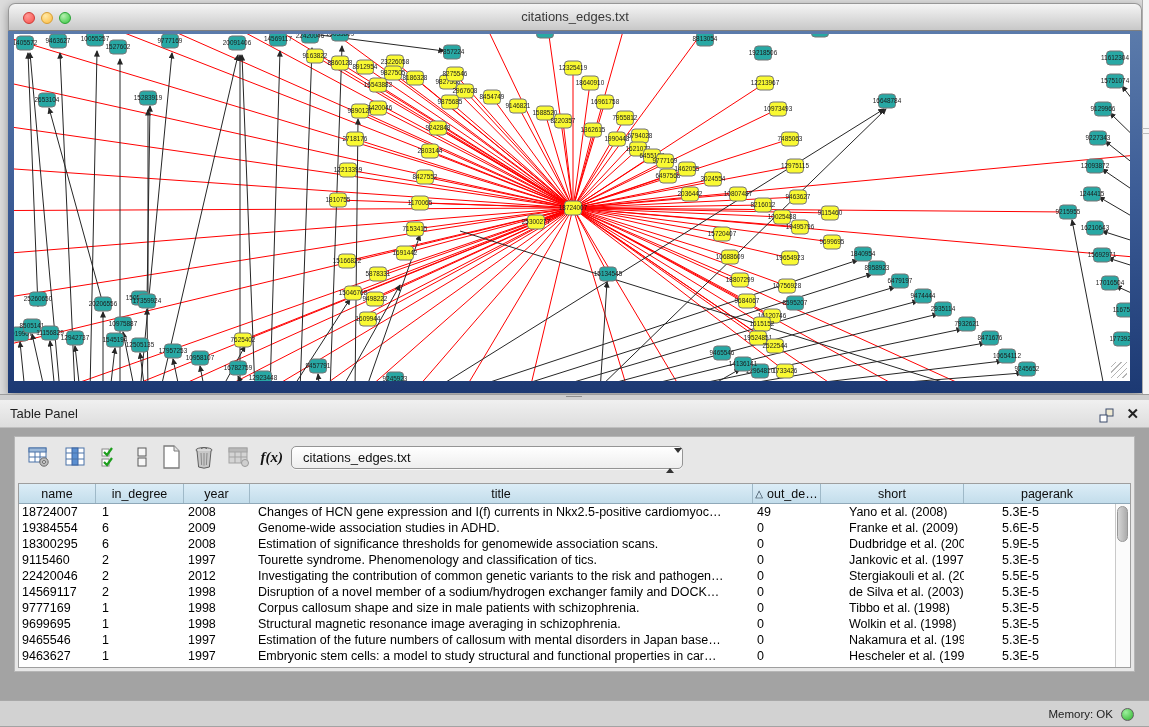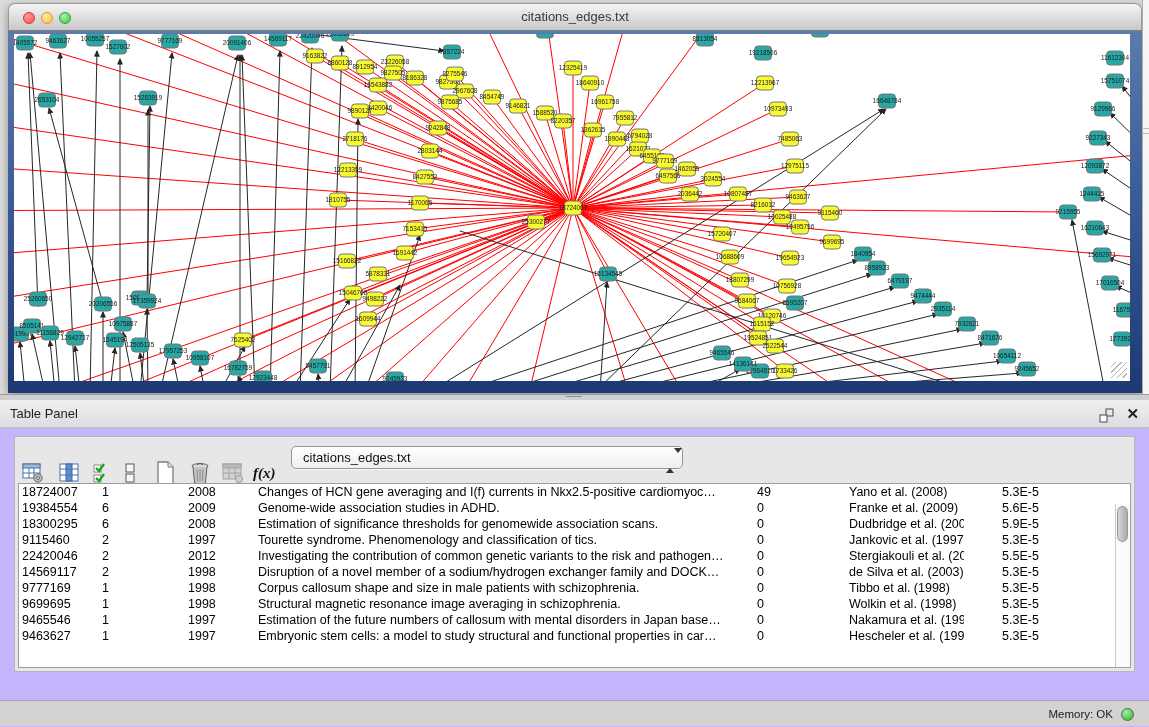"Table Panel" .table-panel { background: #c4b5fd -> #a3a3a3 }
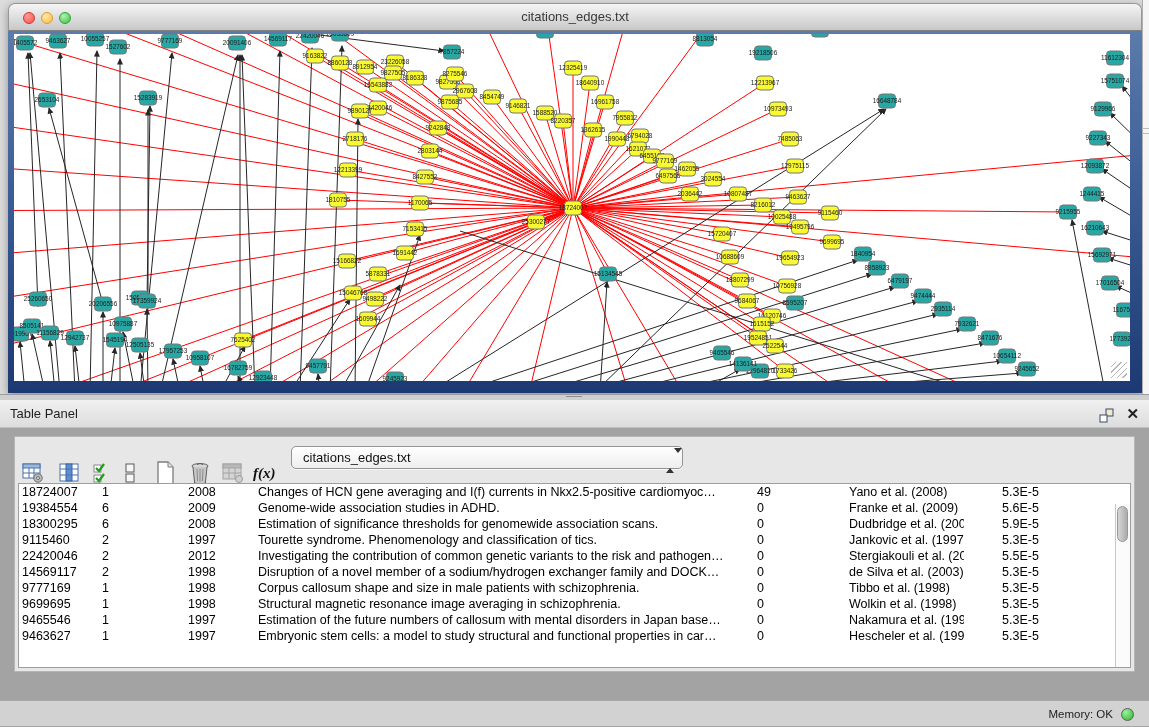"f(x)" .tbtn { justify-content: flex-start -> flex-end; margin-top: 16px -> none }
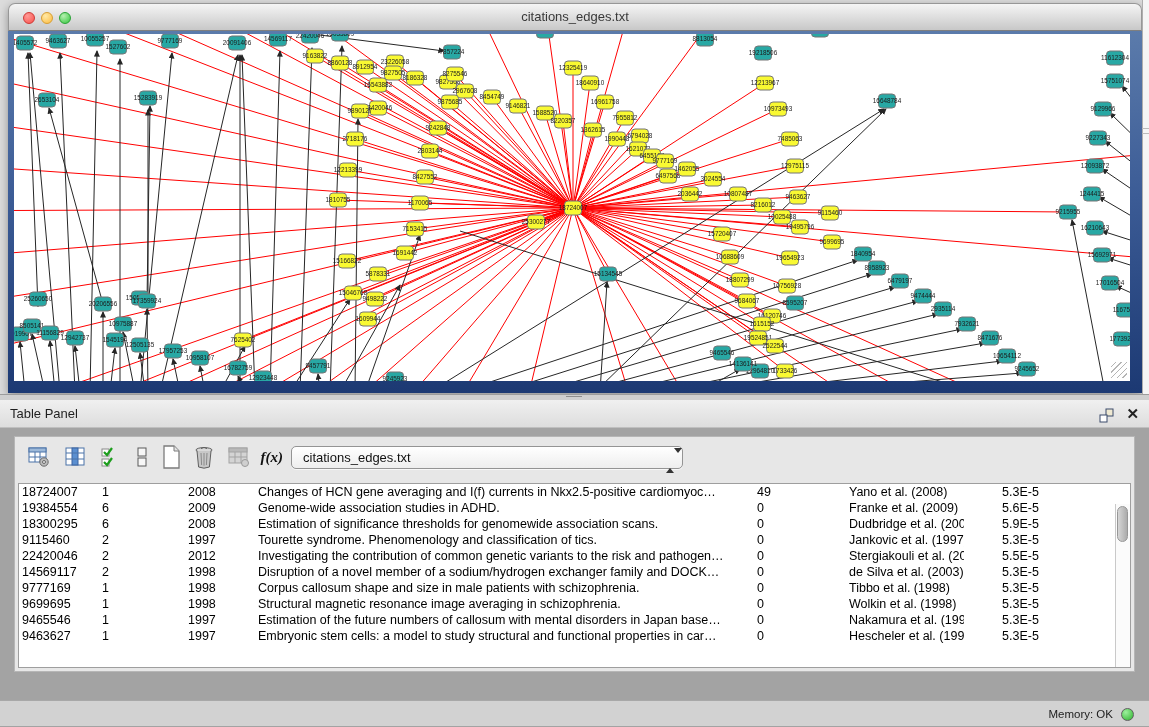"name" div.thead { html: none -> <div> <div> <span>name</span> </div> <div> <span>in_degree</span> </div> <div> <span>year</span> </div> <div> <span>title</span> </div> <div> <span>△</span> <span>out_de…</span> </div> <div> <span>short</span> </div> <div> <span>pagerank</span> </div> </div> }
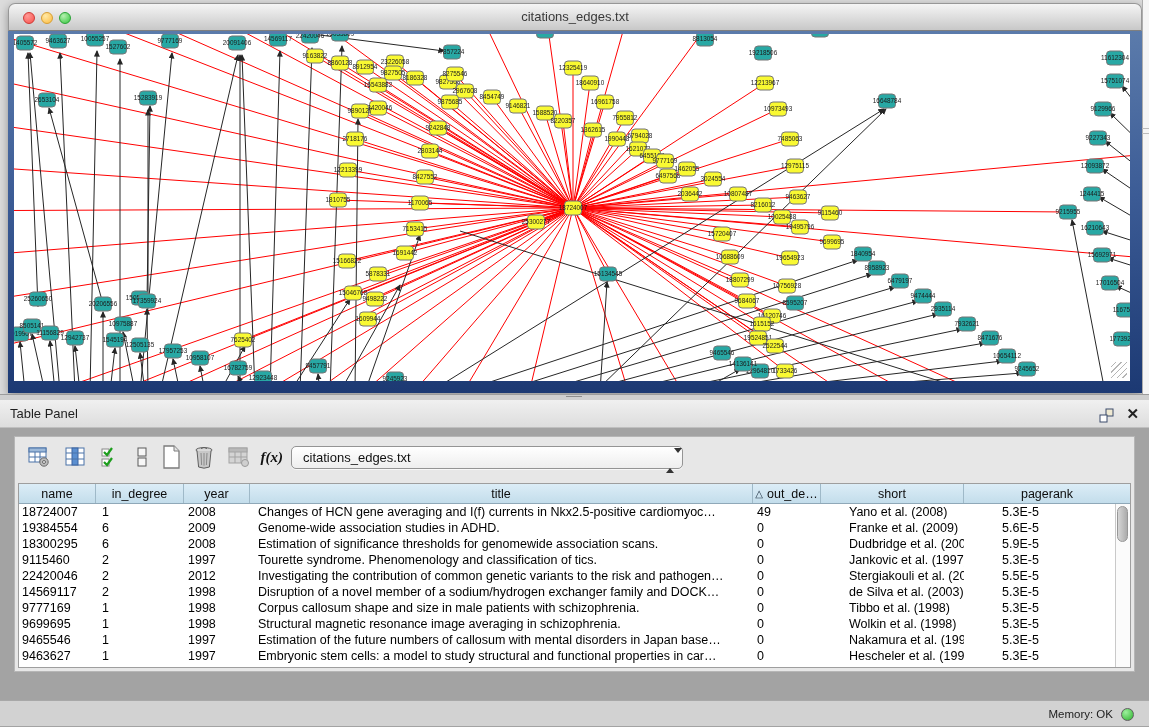"Changes of HCN gene averaging" div.td { text: averaging -> expression }
